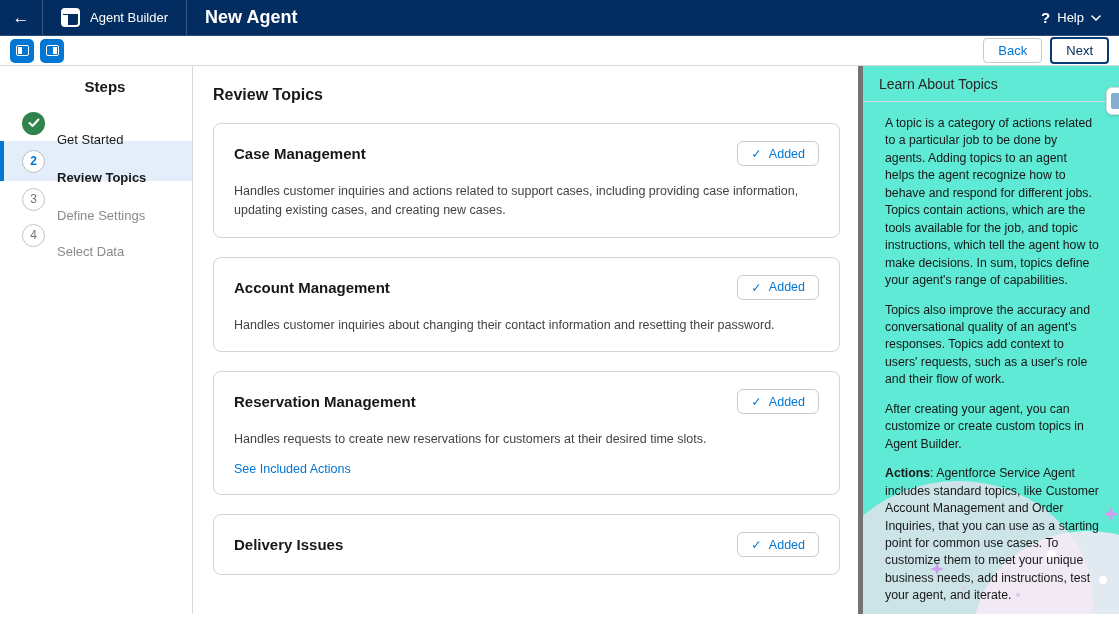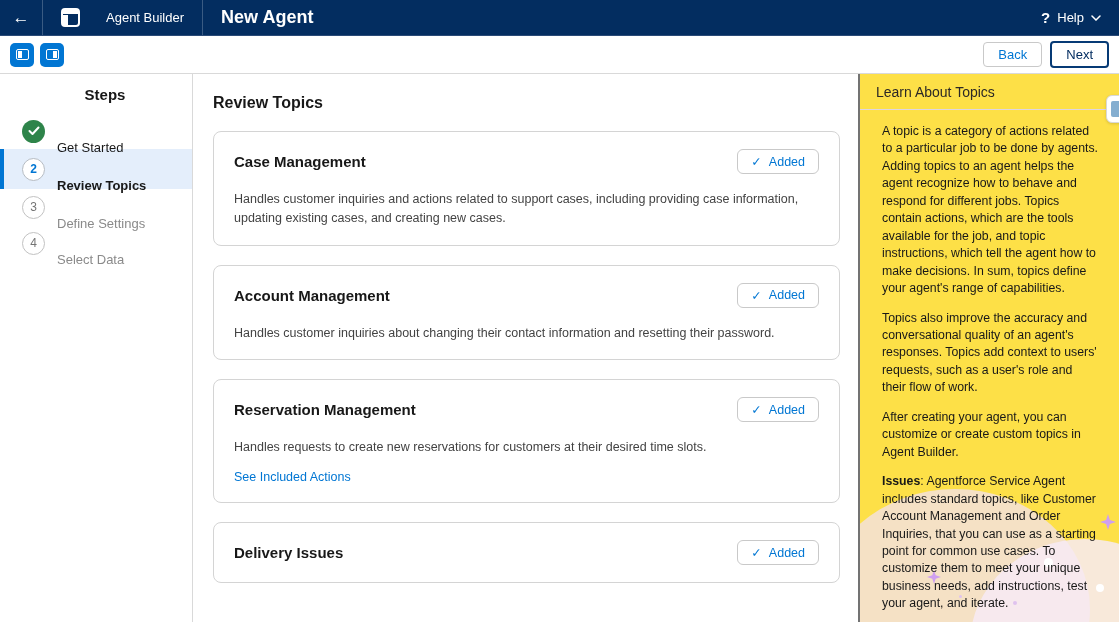"Agent Builder" .nav-brand { gap: 26px -> 10px }
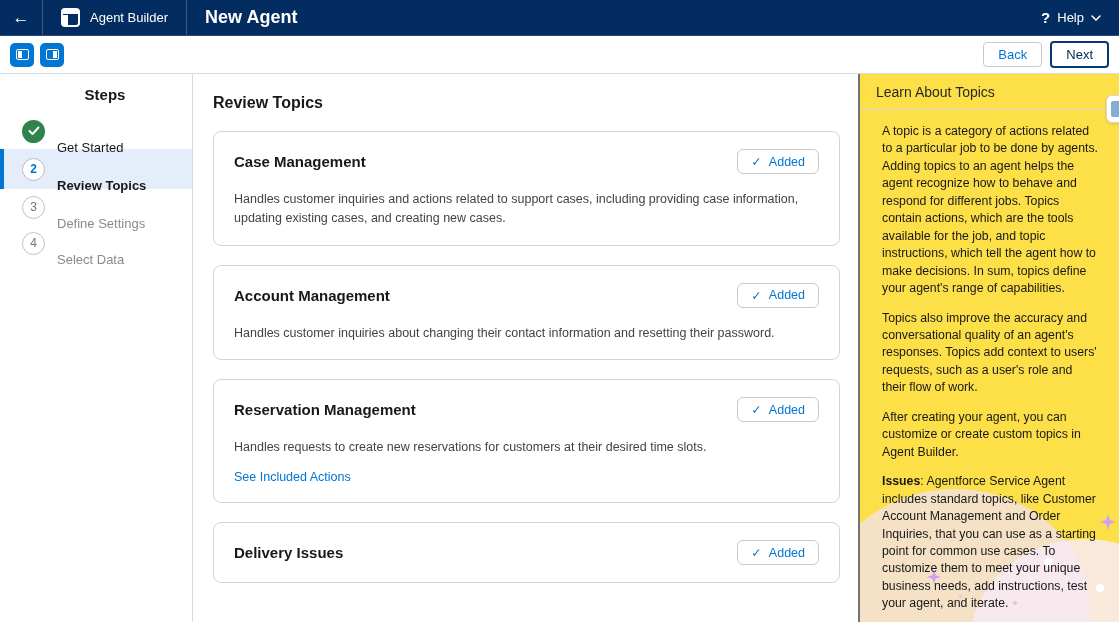"Back" .toolbar { height: 38px -> 30px }
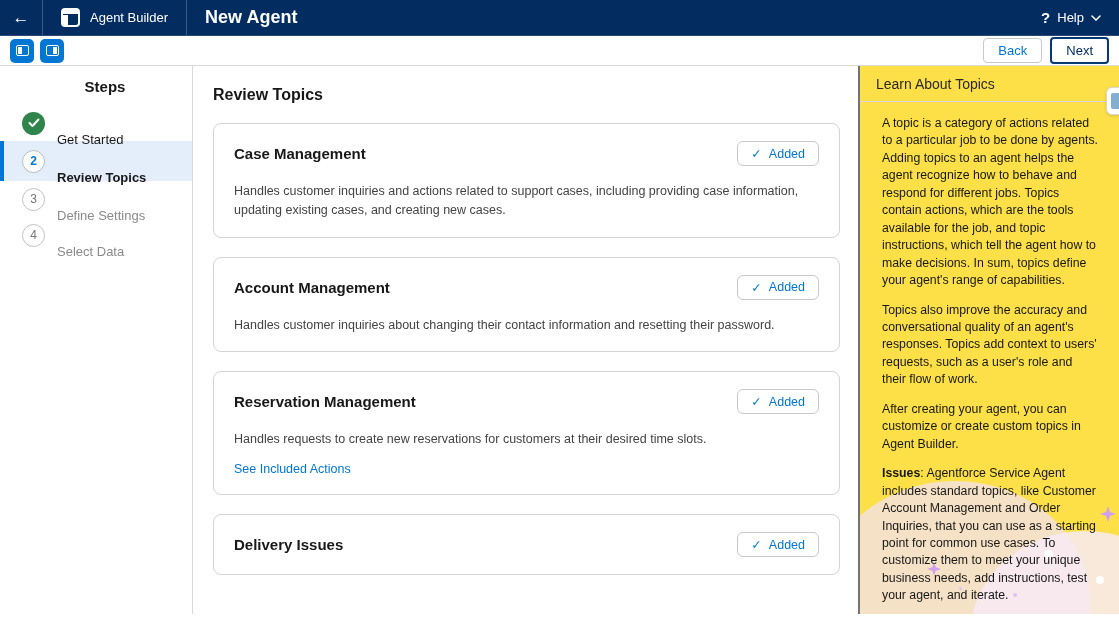"Learn About Topics" .help-panel { background: #fde047 -> #5eead4; border-left: 2px solid #737373 -> 5px solid #737373 }
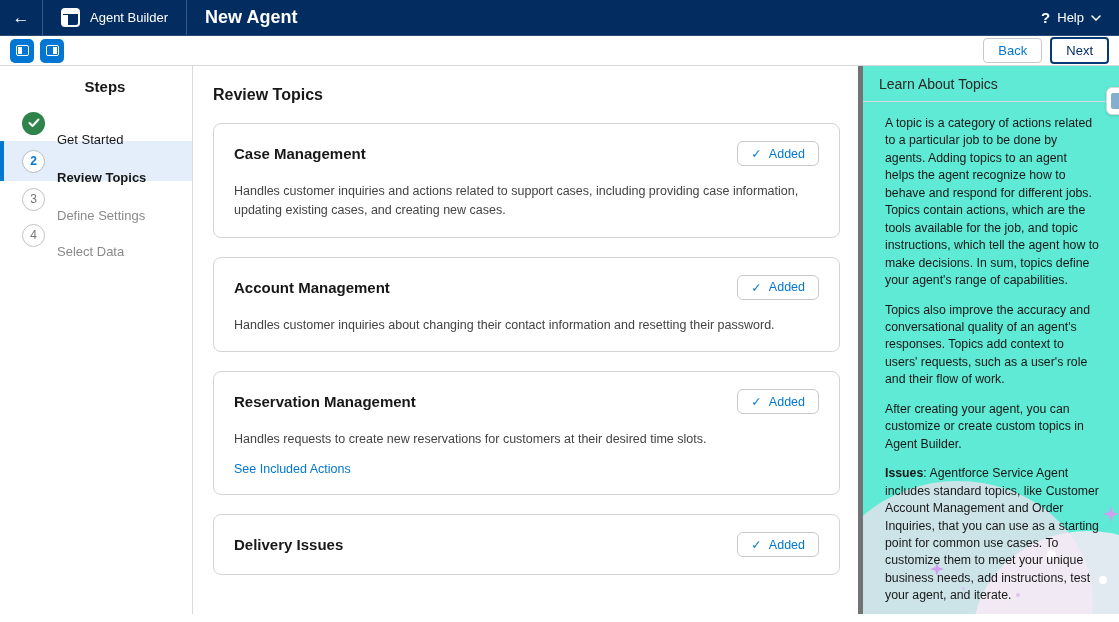"Issues" b { text: Issues -> Actions }
